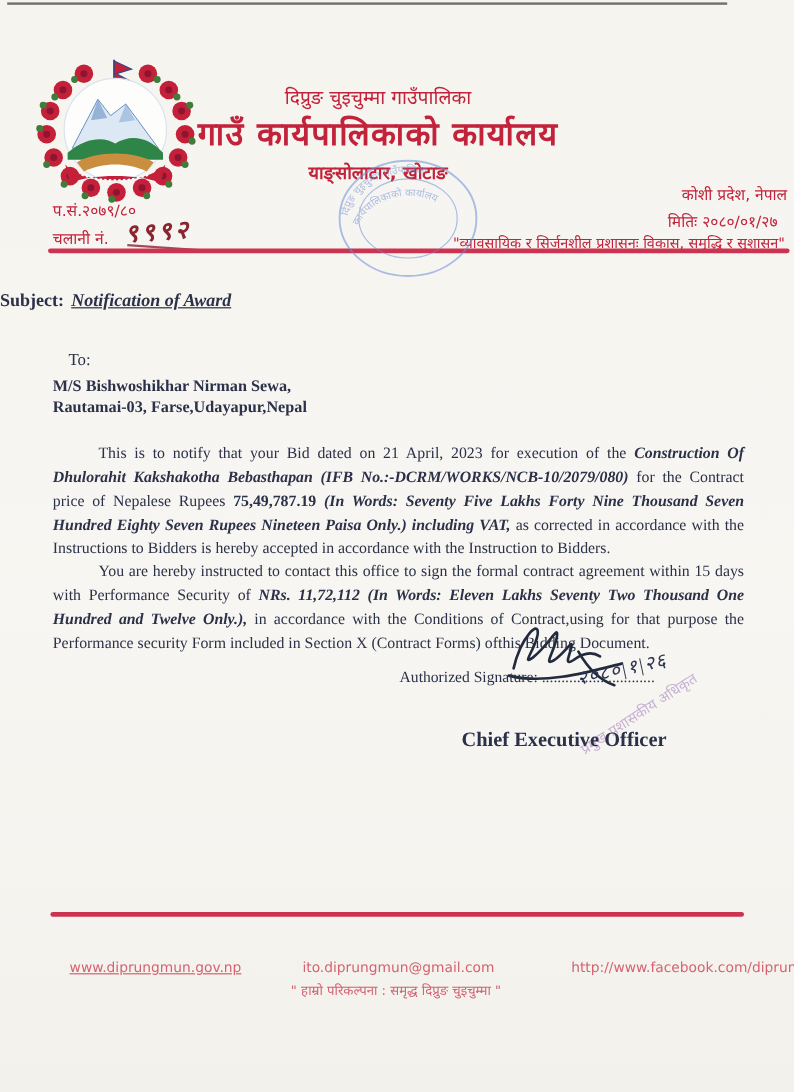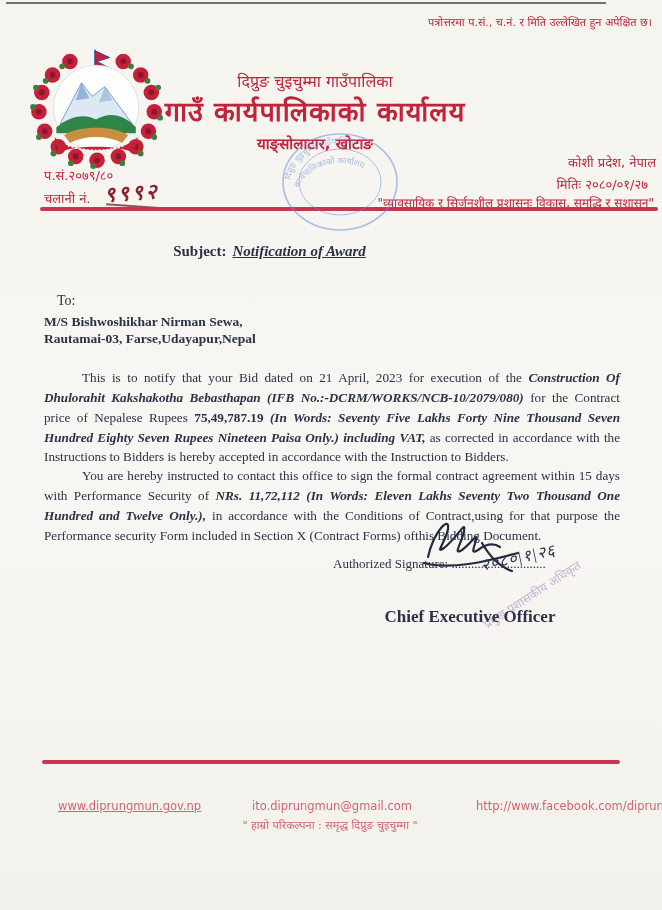"पत्रोत्तरमा प.सं., च.नं. र मिति" div.abs { html: <div>पत्रोत्तरमा प.सं., च.नं. र मिति उल्लेखित हुन अपेक्षित छ।</div> -> none }
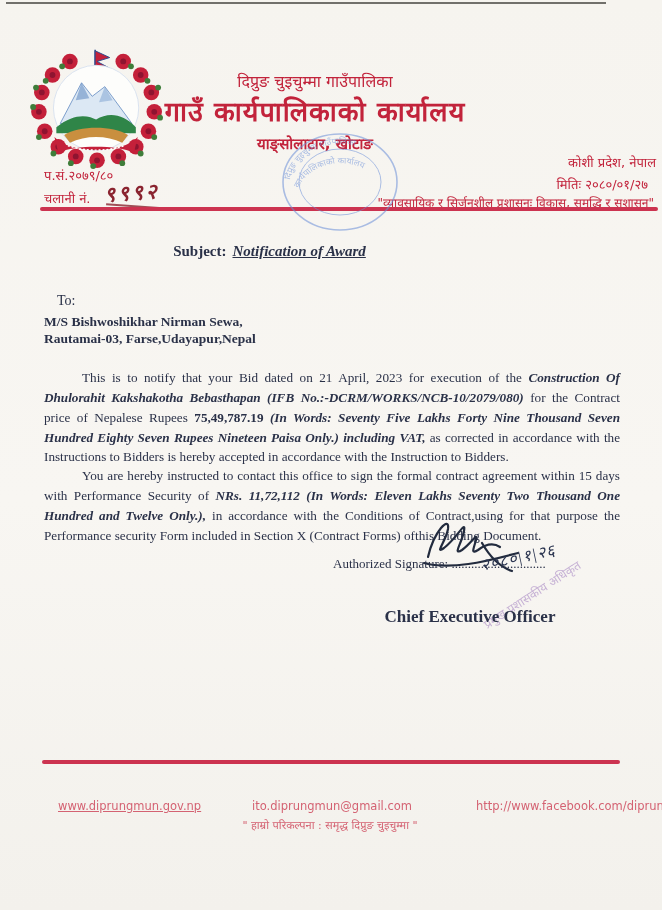"Subject: Notification of Award" .subject { text-align: center -> none }
